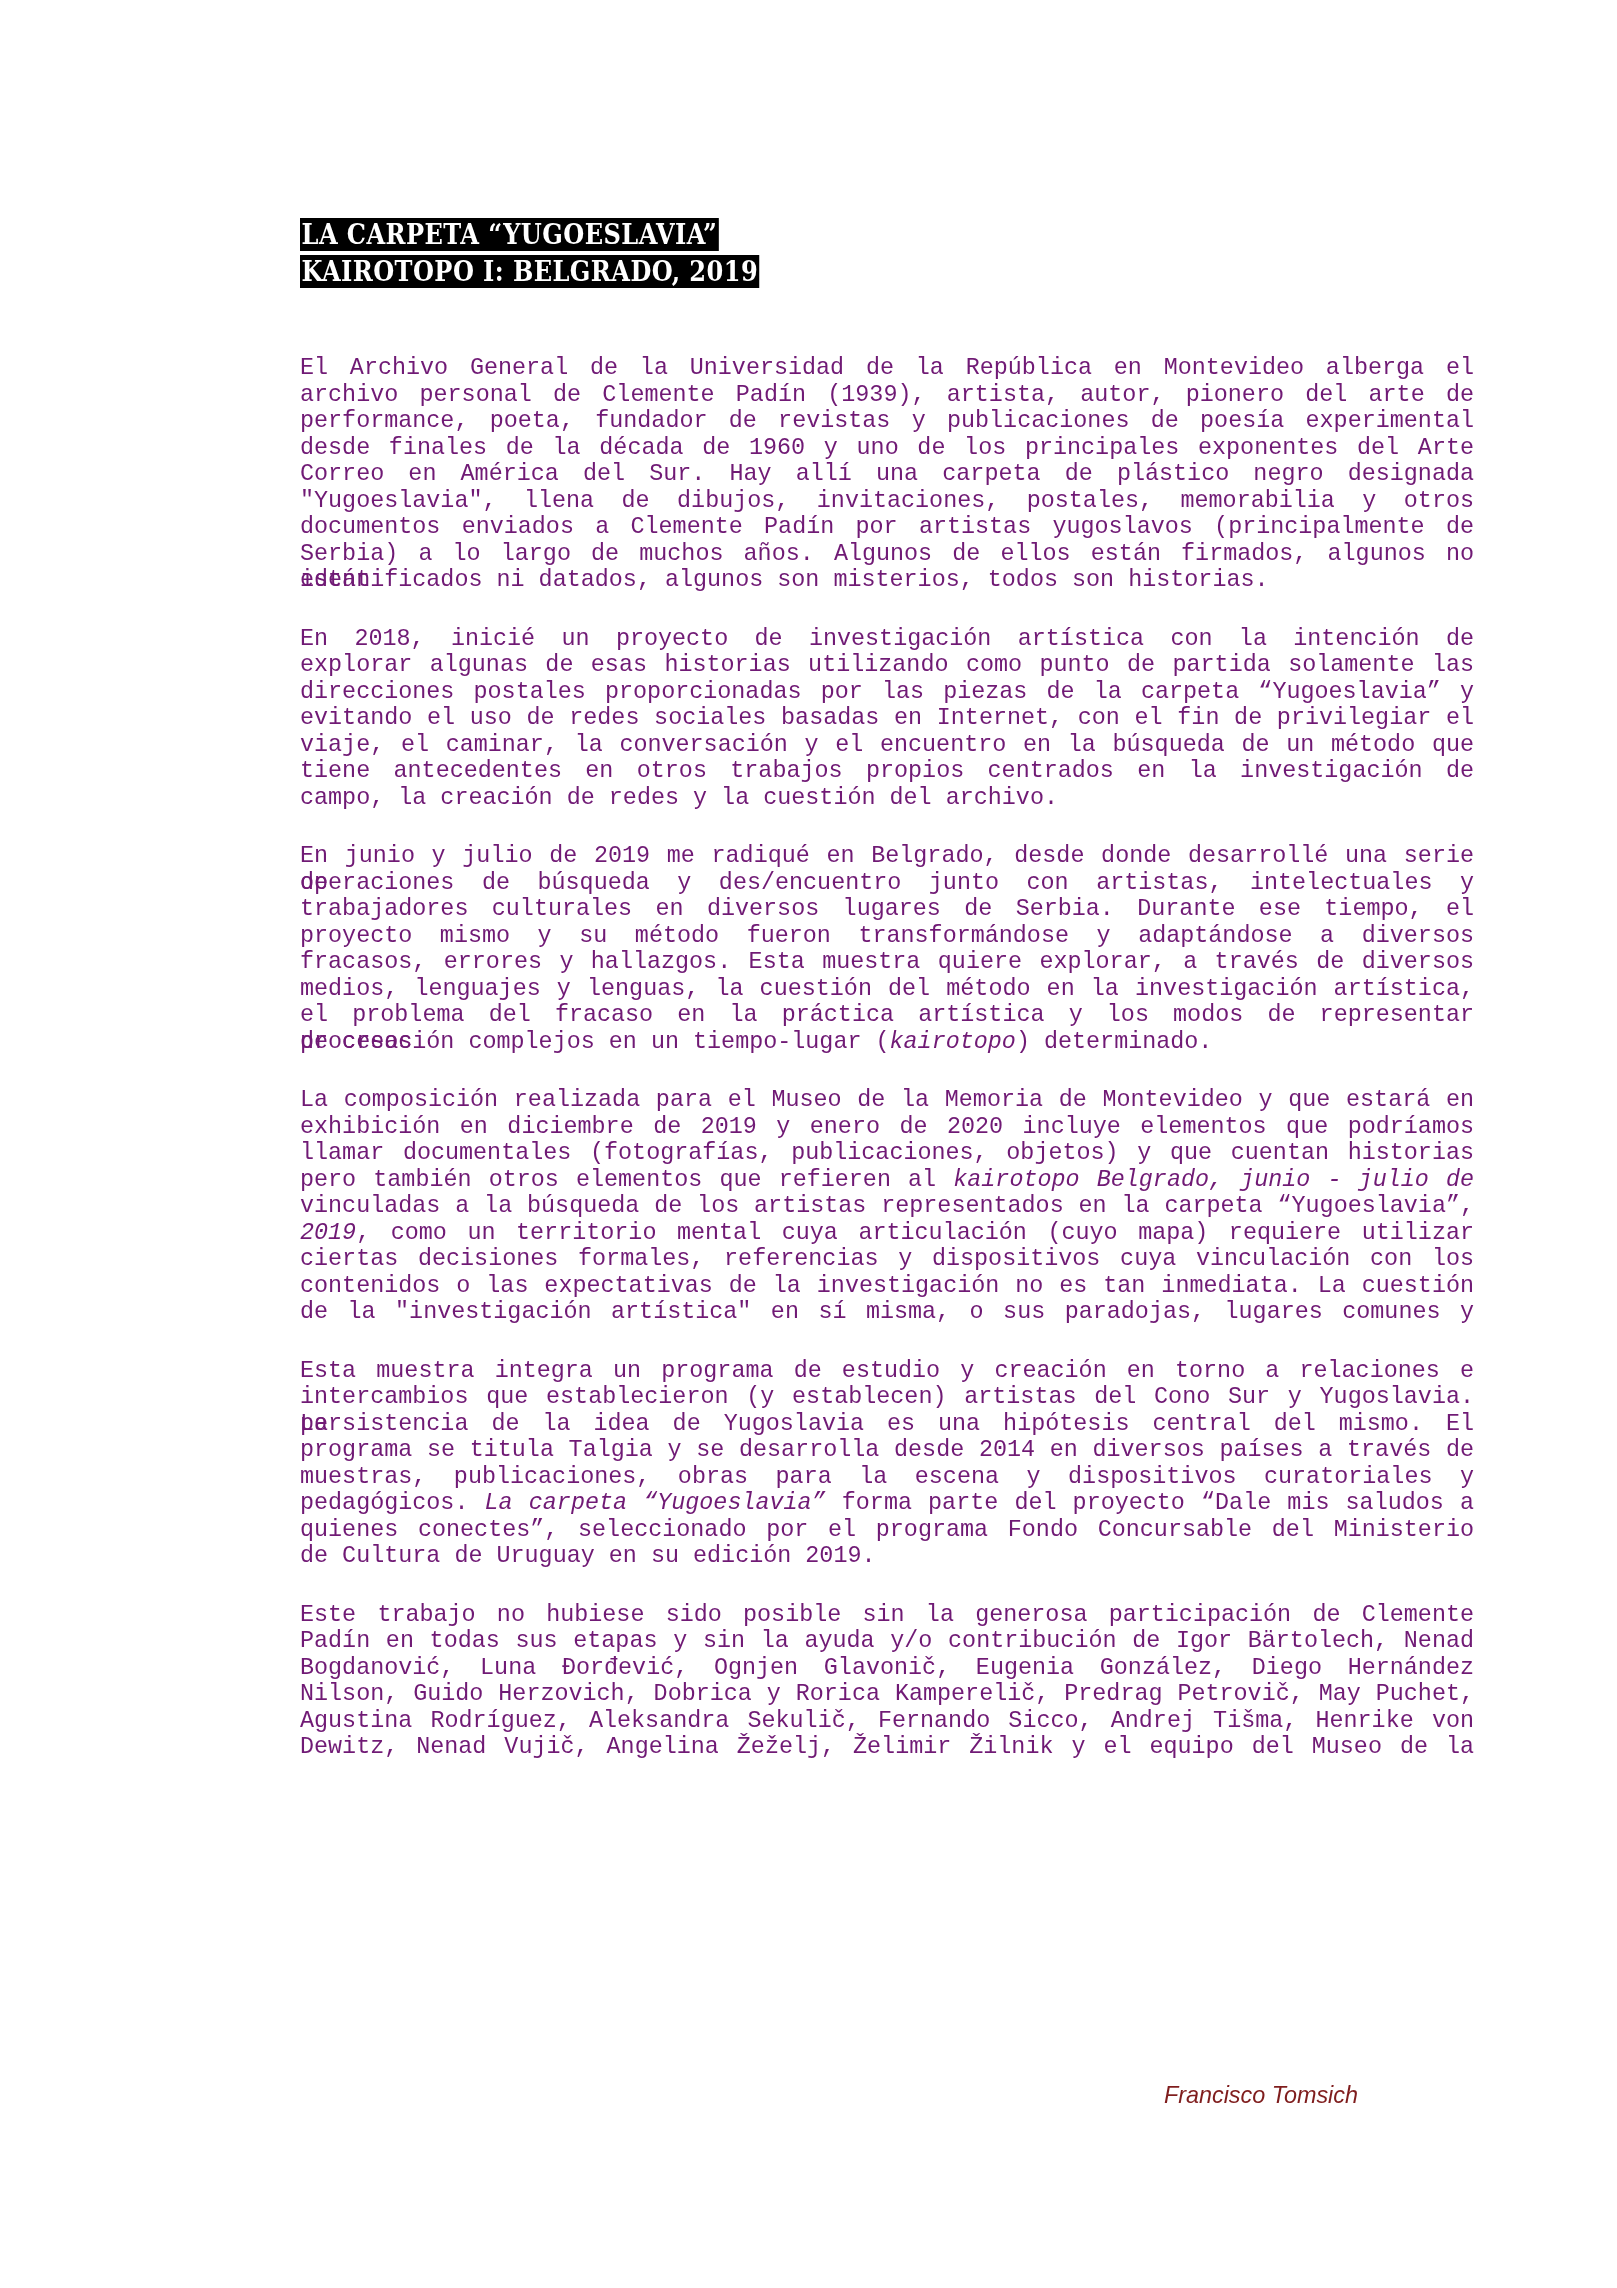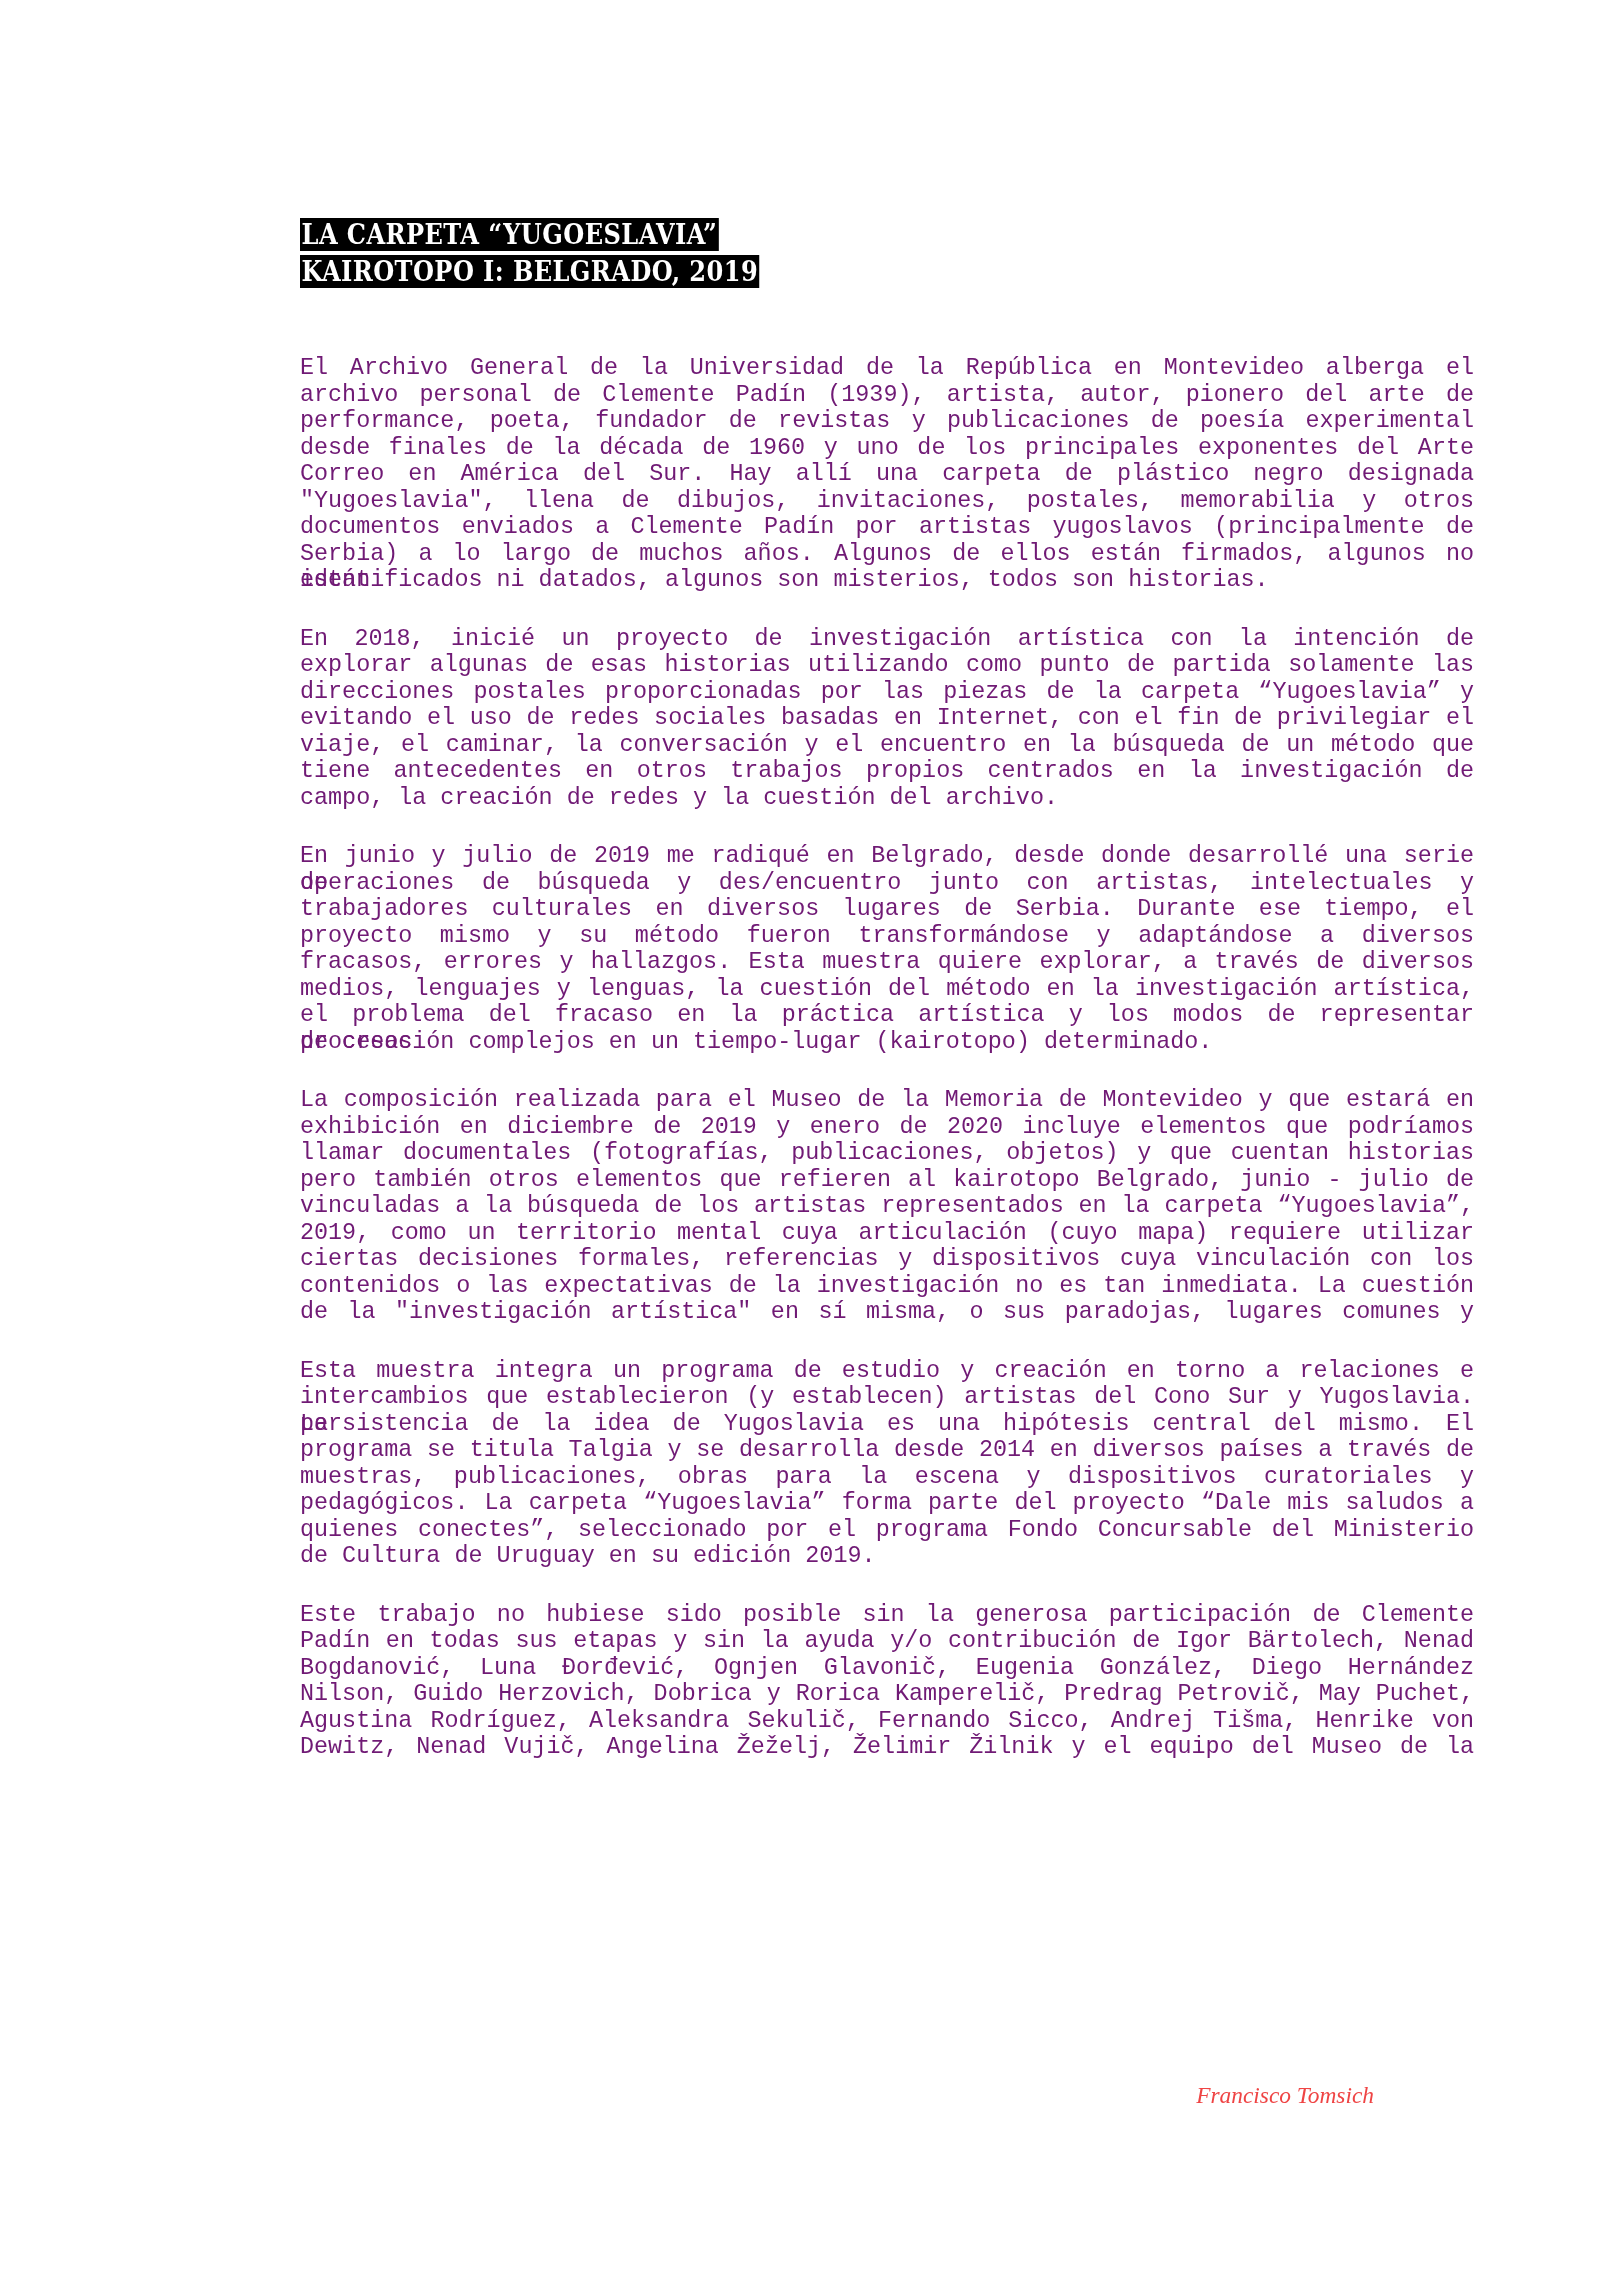"kairotopo" .it { font-style: none -> italic }
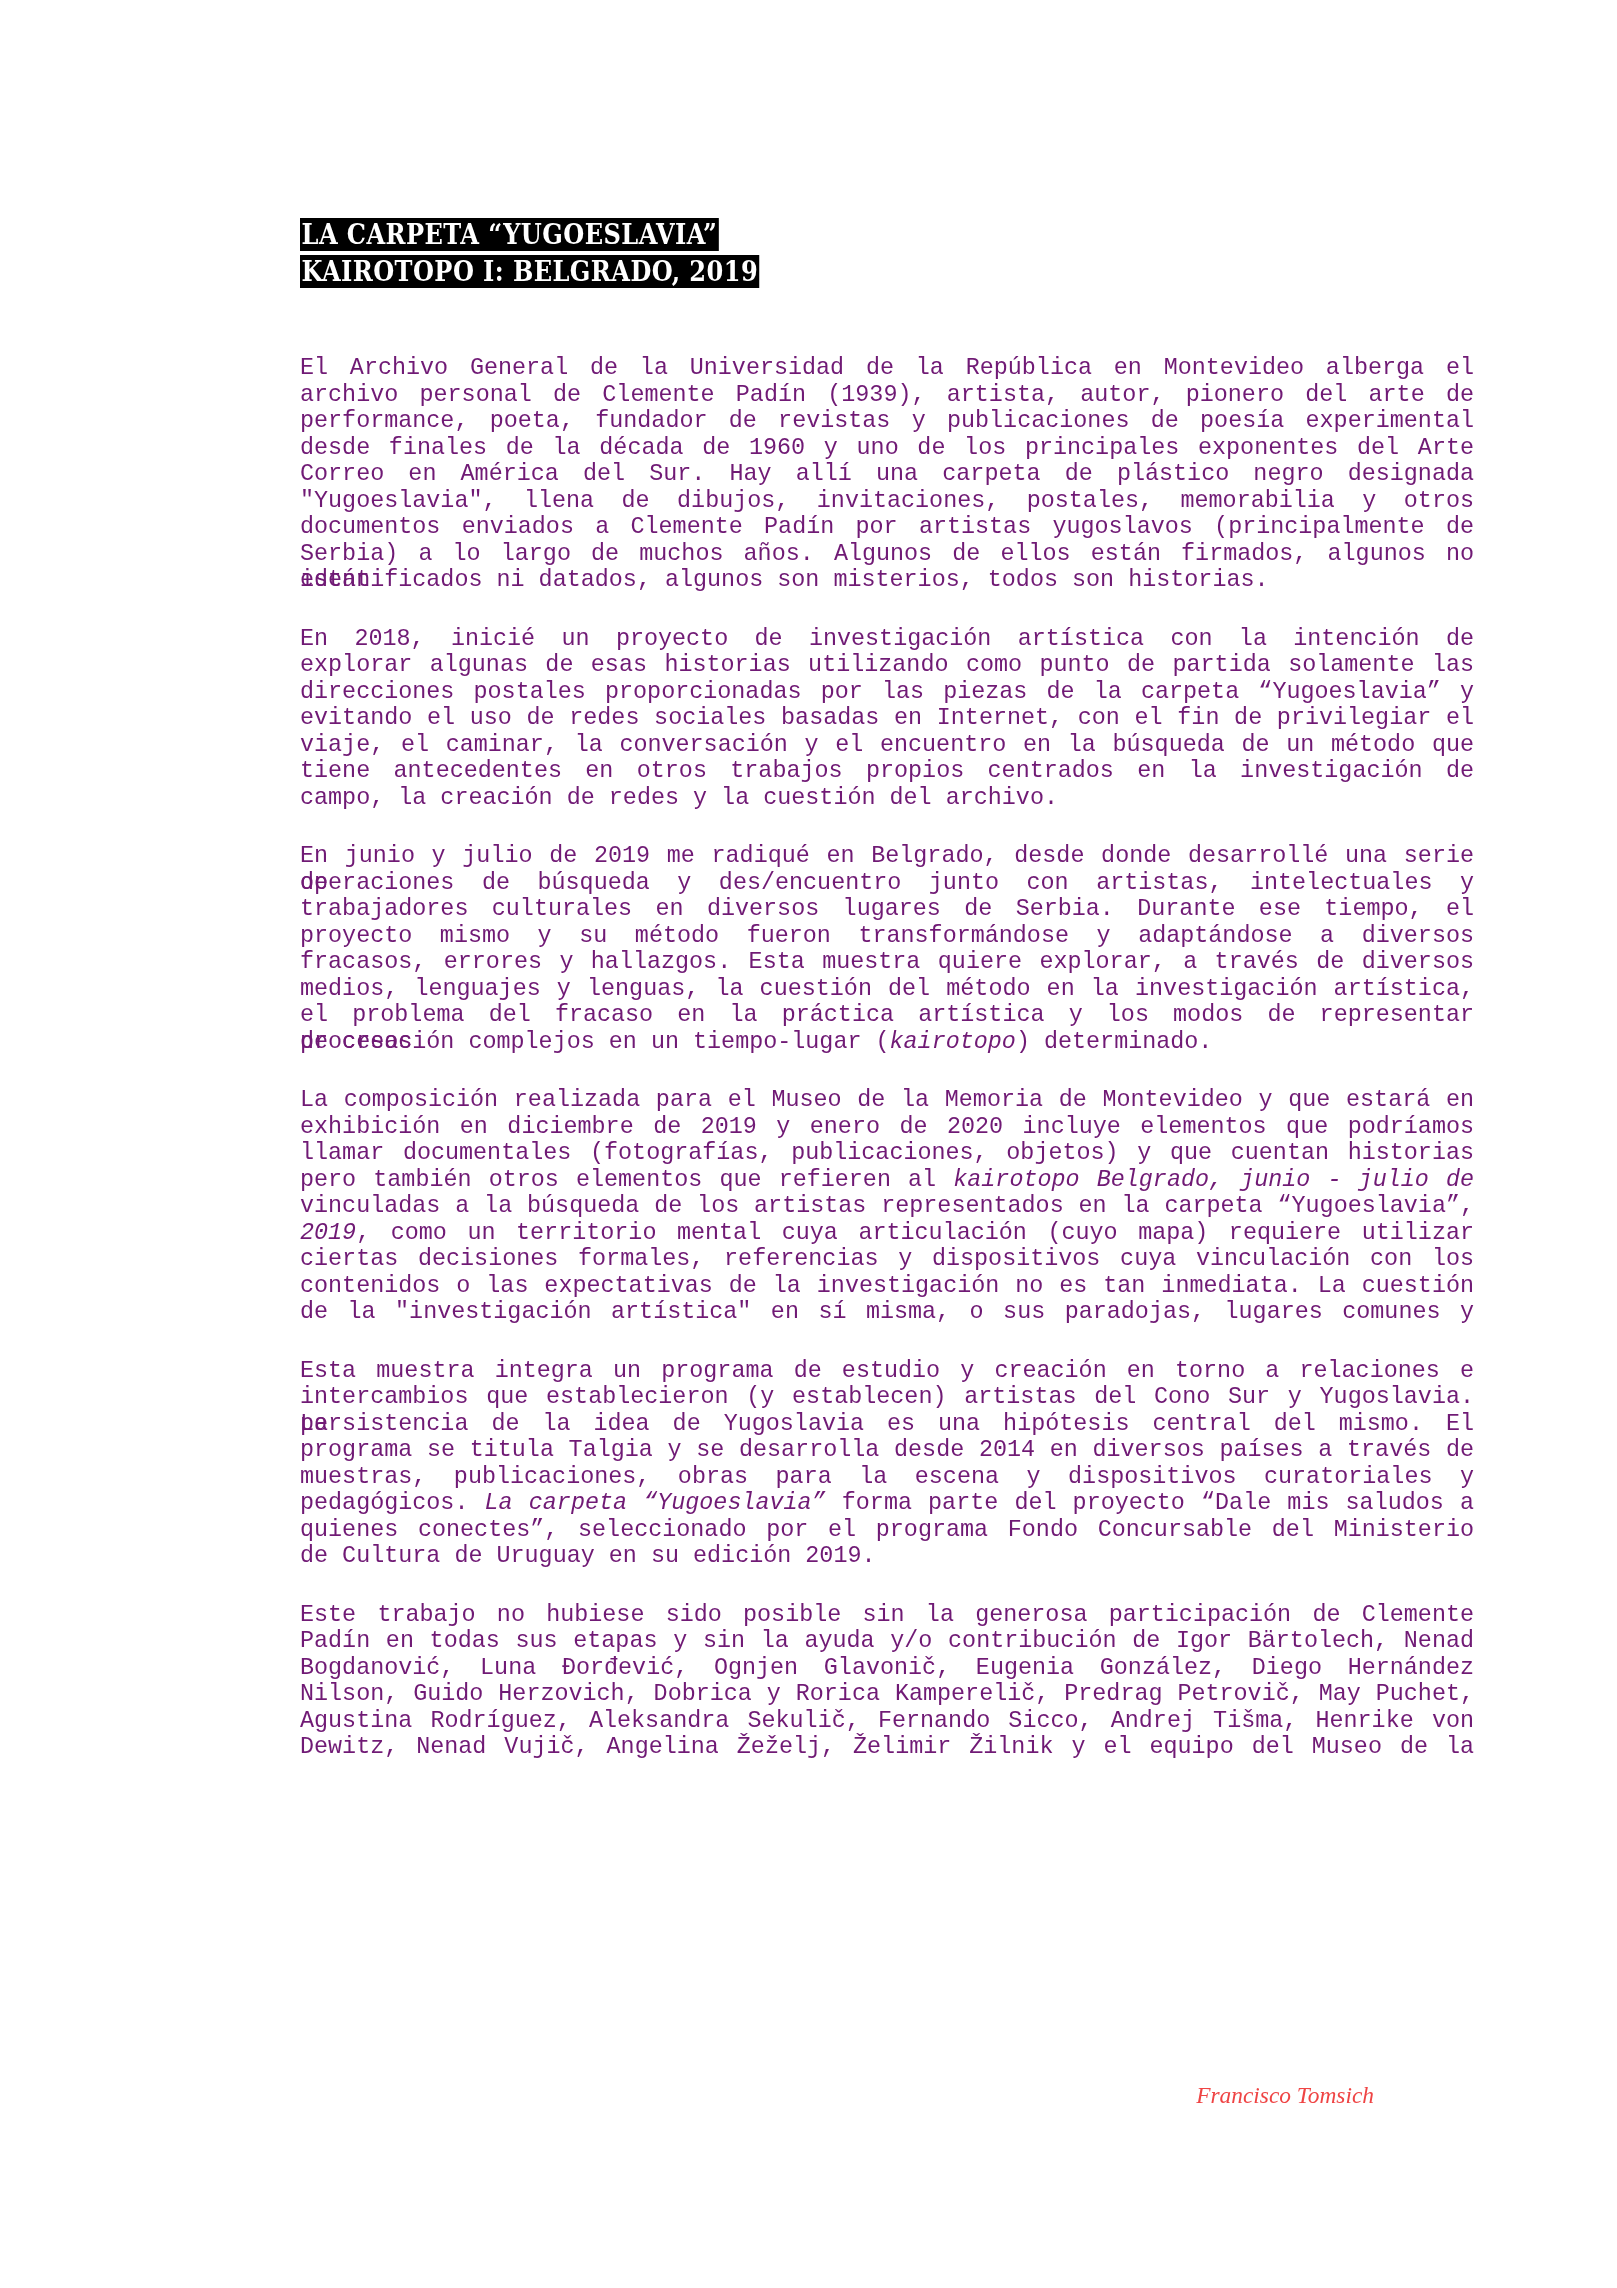"Francisco Tomsich" .signature { color: #ef4444 -> #7f1d1d; font-family: Liberation Serif, serif -> Liberation Sans, sans-serif; right: 132px -> 148px }
